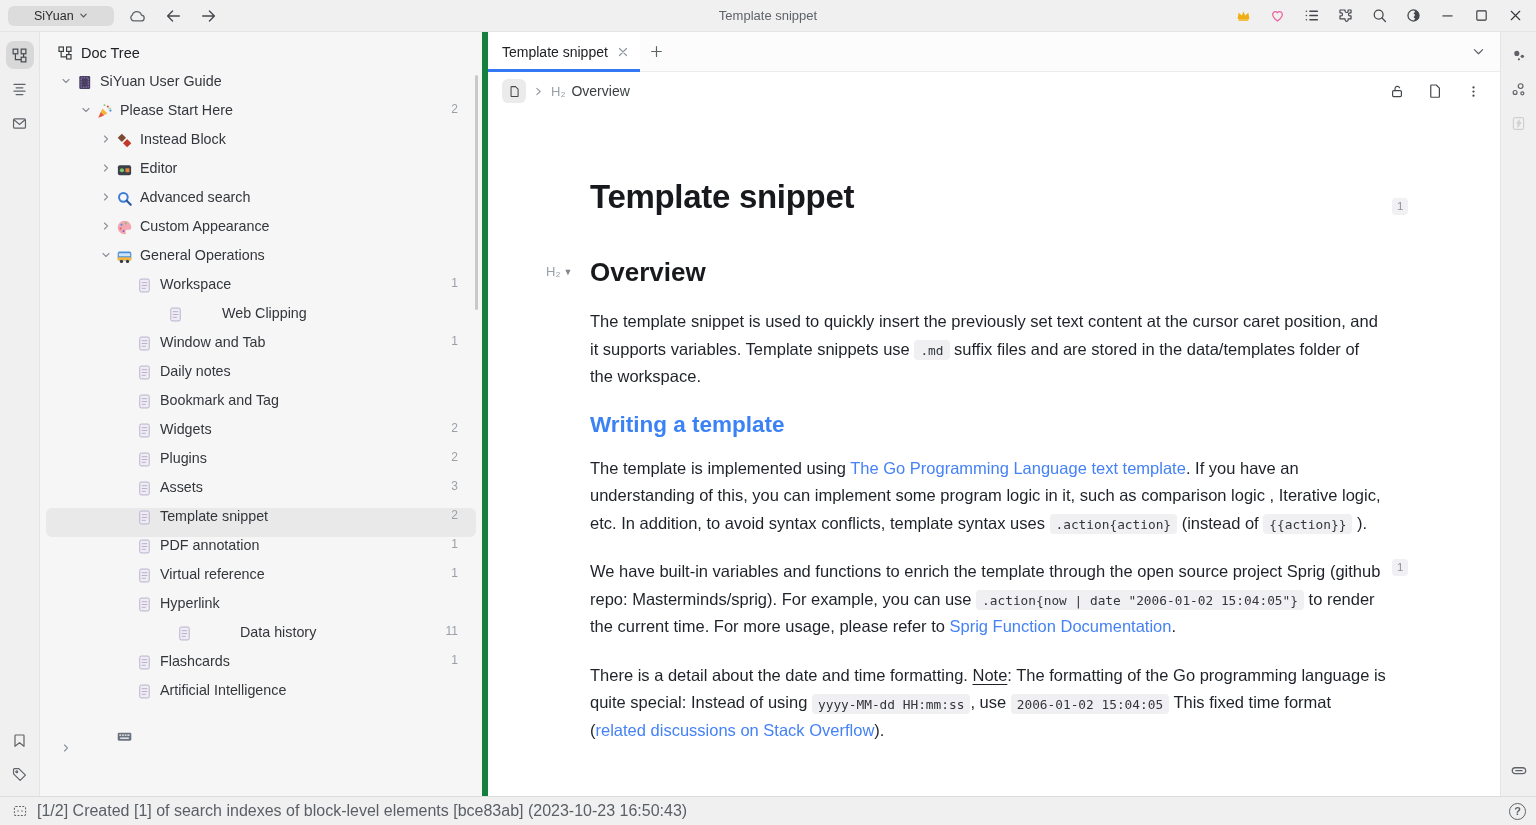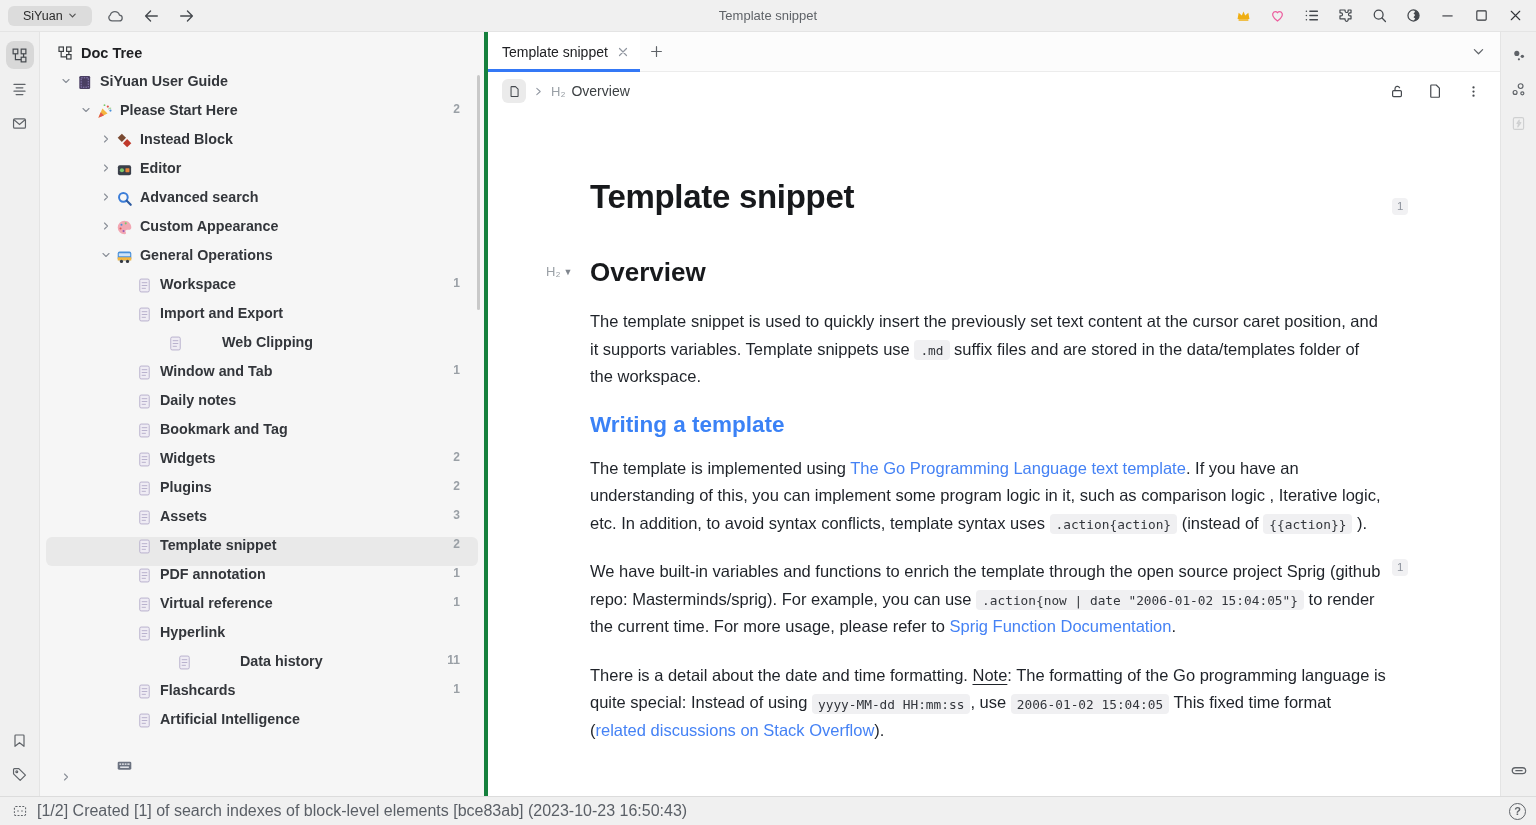"SiYuan" .siyuan-btn { padding: 3px 15px -> 3px 26px }
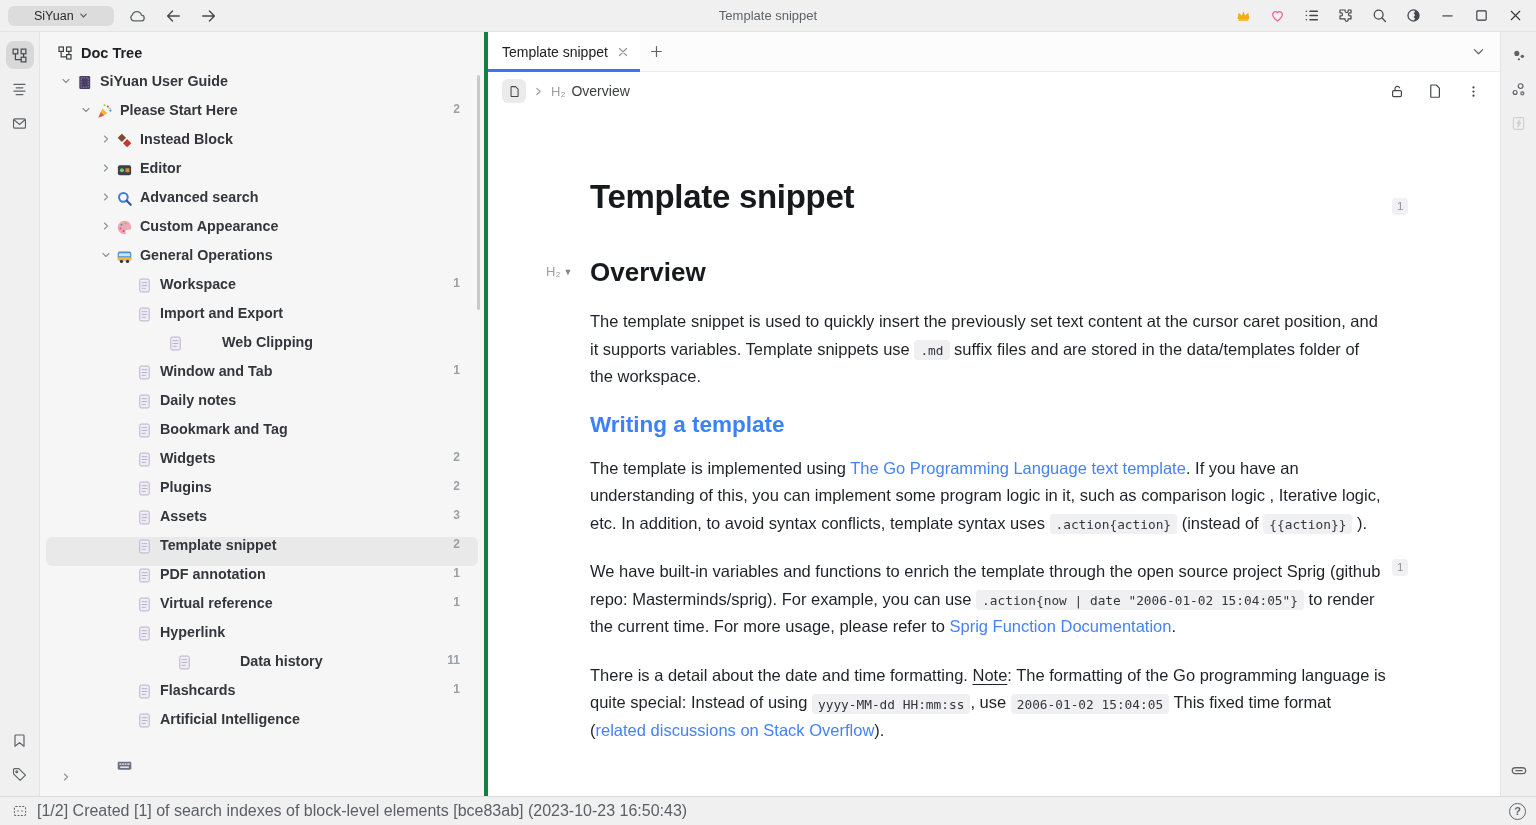"Doc Tree" .tree-panel { border-right: 4px solid #15803d -> 6px solid #15803d; font-weight: bold -> none }
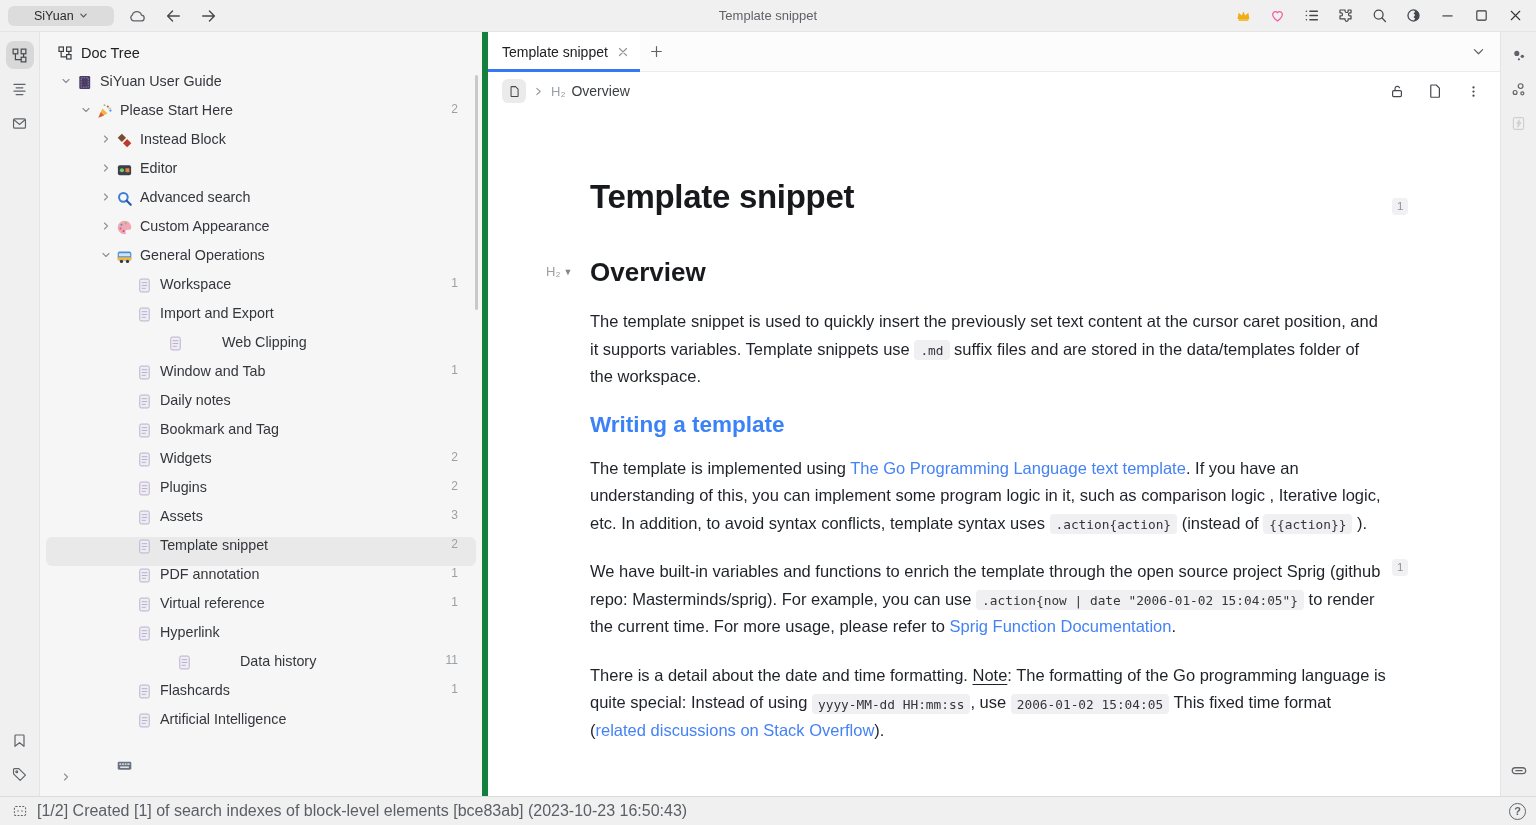"Import and Export" div.tree-row { html: <div> <span></span> <span> <svg> <rect></rect> <path></path> </svg> </span> <span>Import and Export</span> </div> -> none }
